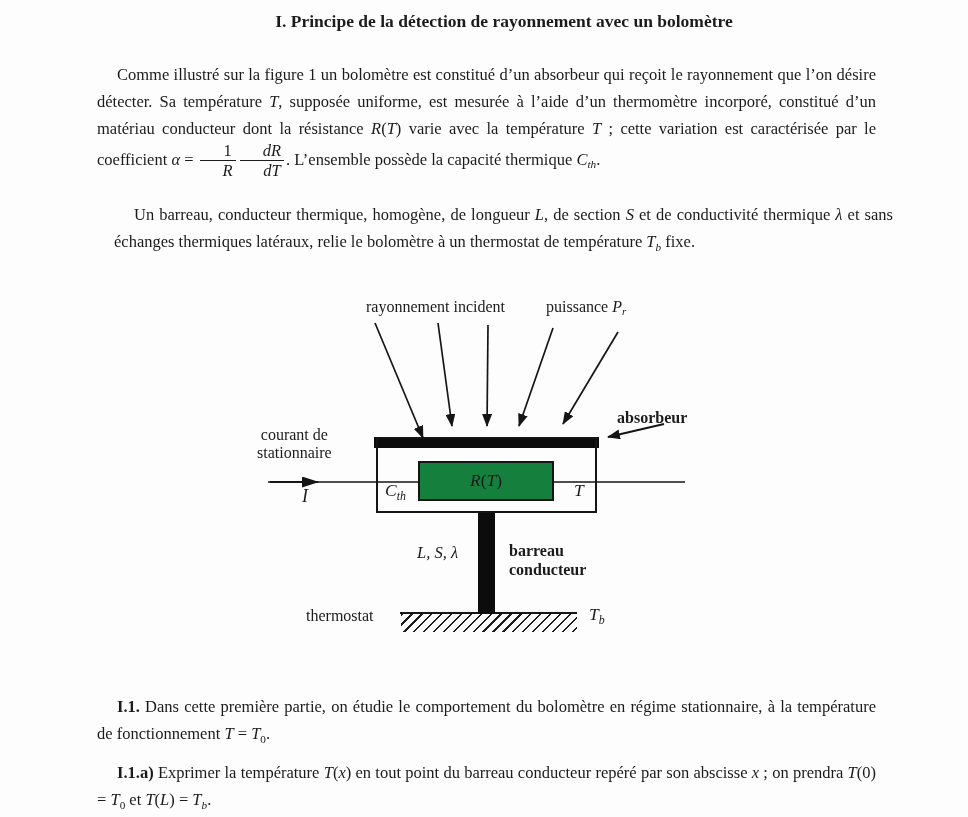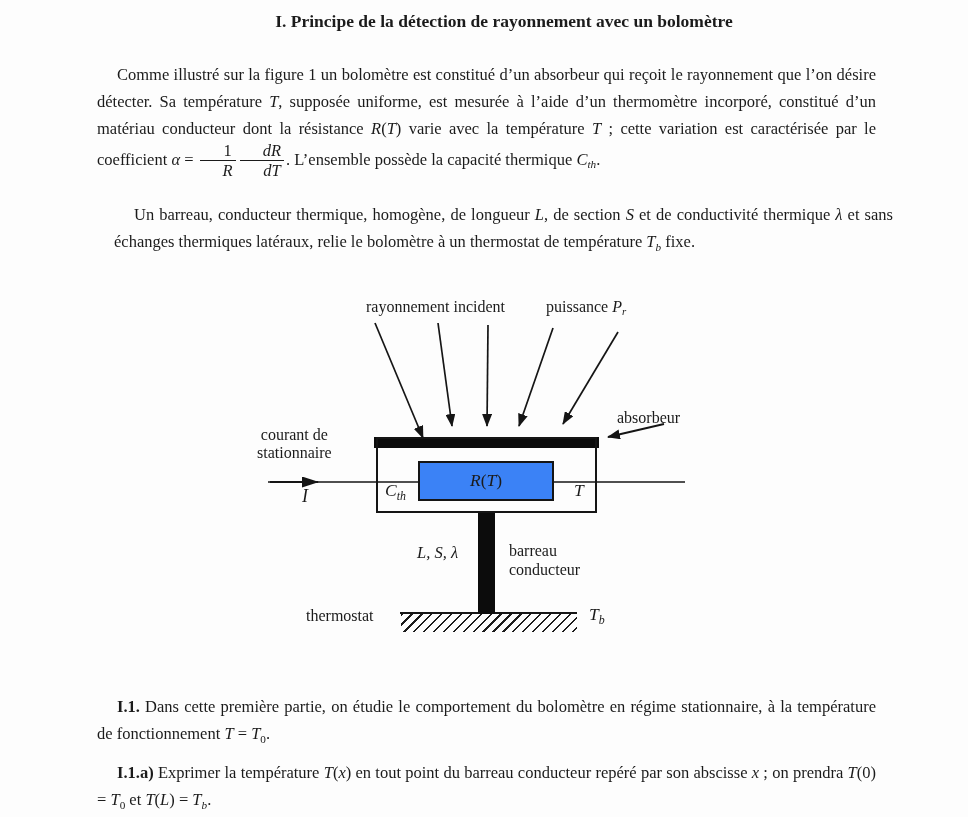"absorbeur" #lbl-absorbeur { font-weight: none -> bold }
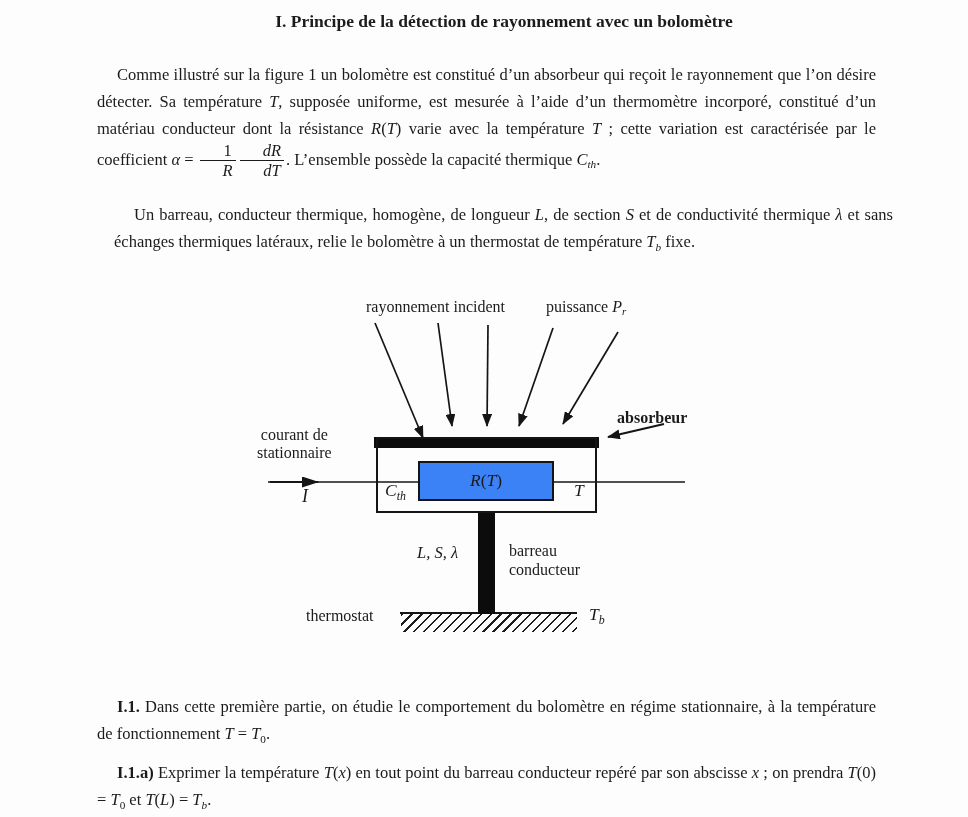"R(T)" #resistor-box { background: #3b82f6 -> #15803d }
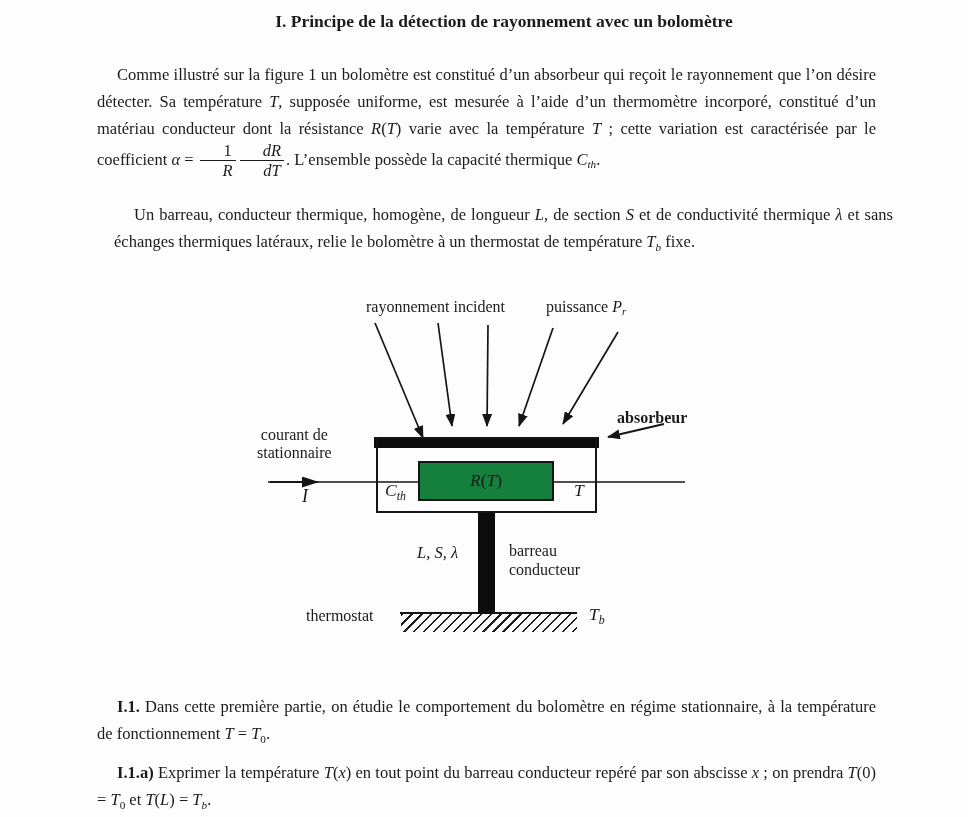"barreau" #lbl-barreau { font-weight: none -> bold }
